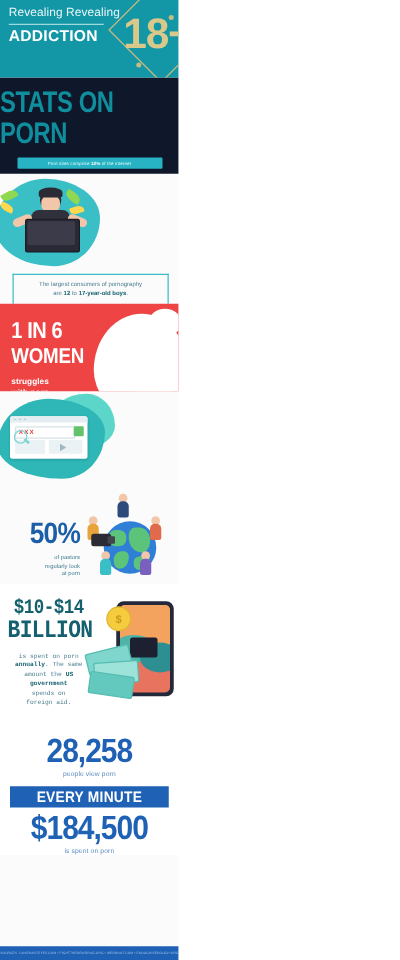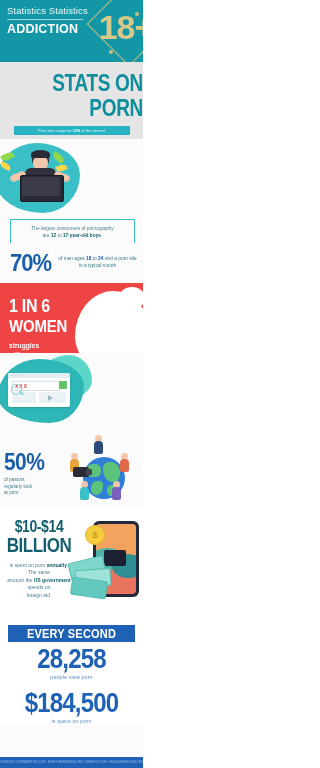"Statistics Statistics" div.hdr-sup { text: Statistics Statistics -> Revealing Revealing }
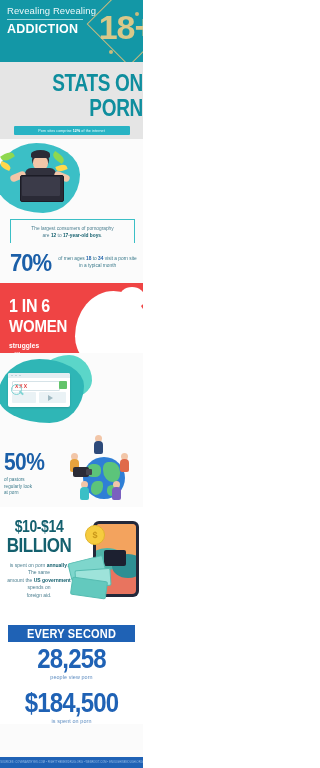"STATS ON PORN" .statstitle-wrap { background: #e5e5e5 -> #0f172a; text-align: right -> left }
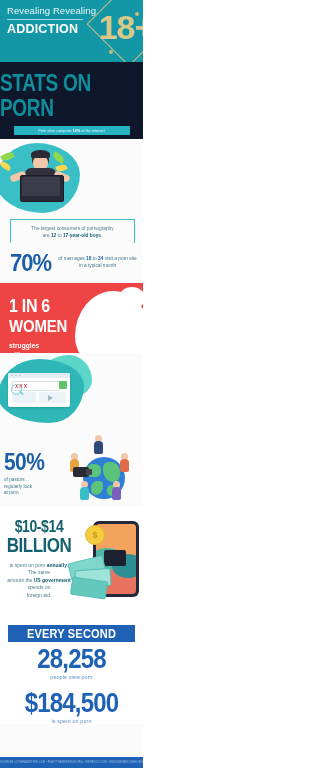"70%" div.blk70 { html: <div> <div>70%</div> <div> <span>of men ages </span><b>18</b><span> to </span><b>34</b><span> visit a porn site in a typical month</span> </div> </div> -> none }
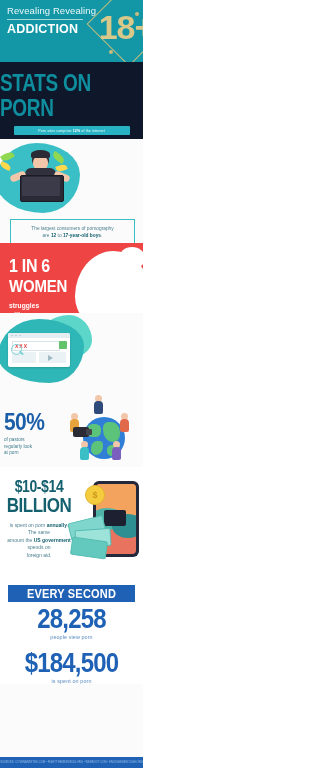"50%" .stat50 { text-align: left -> right; top: 22px -> 28px }
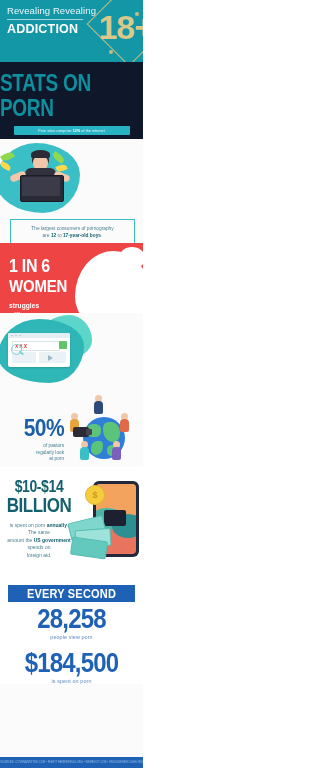"$10-$14 BILLION" .bil-left { font-family: none -> Liberation Mono, monospace }
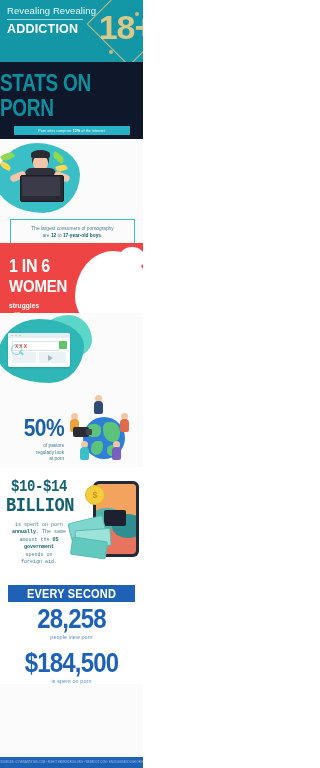"EVERY SECOND" div.evbar { html: <div> <span>EVERY SECOND</span> </div> -> none }
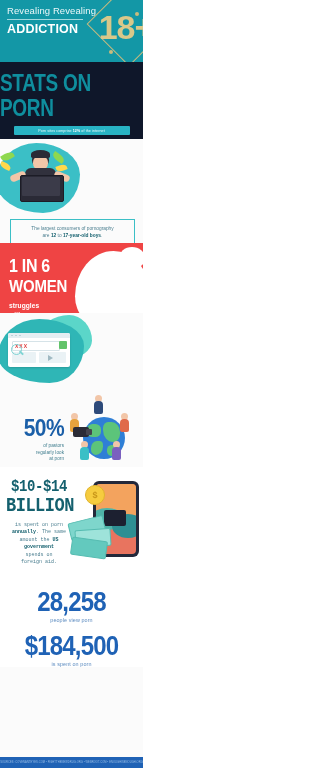"EVERY MINUTE" div.evbar { html: none -> <div> <span>EVERY MINUTE</span> </div> }
